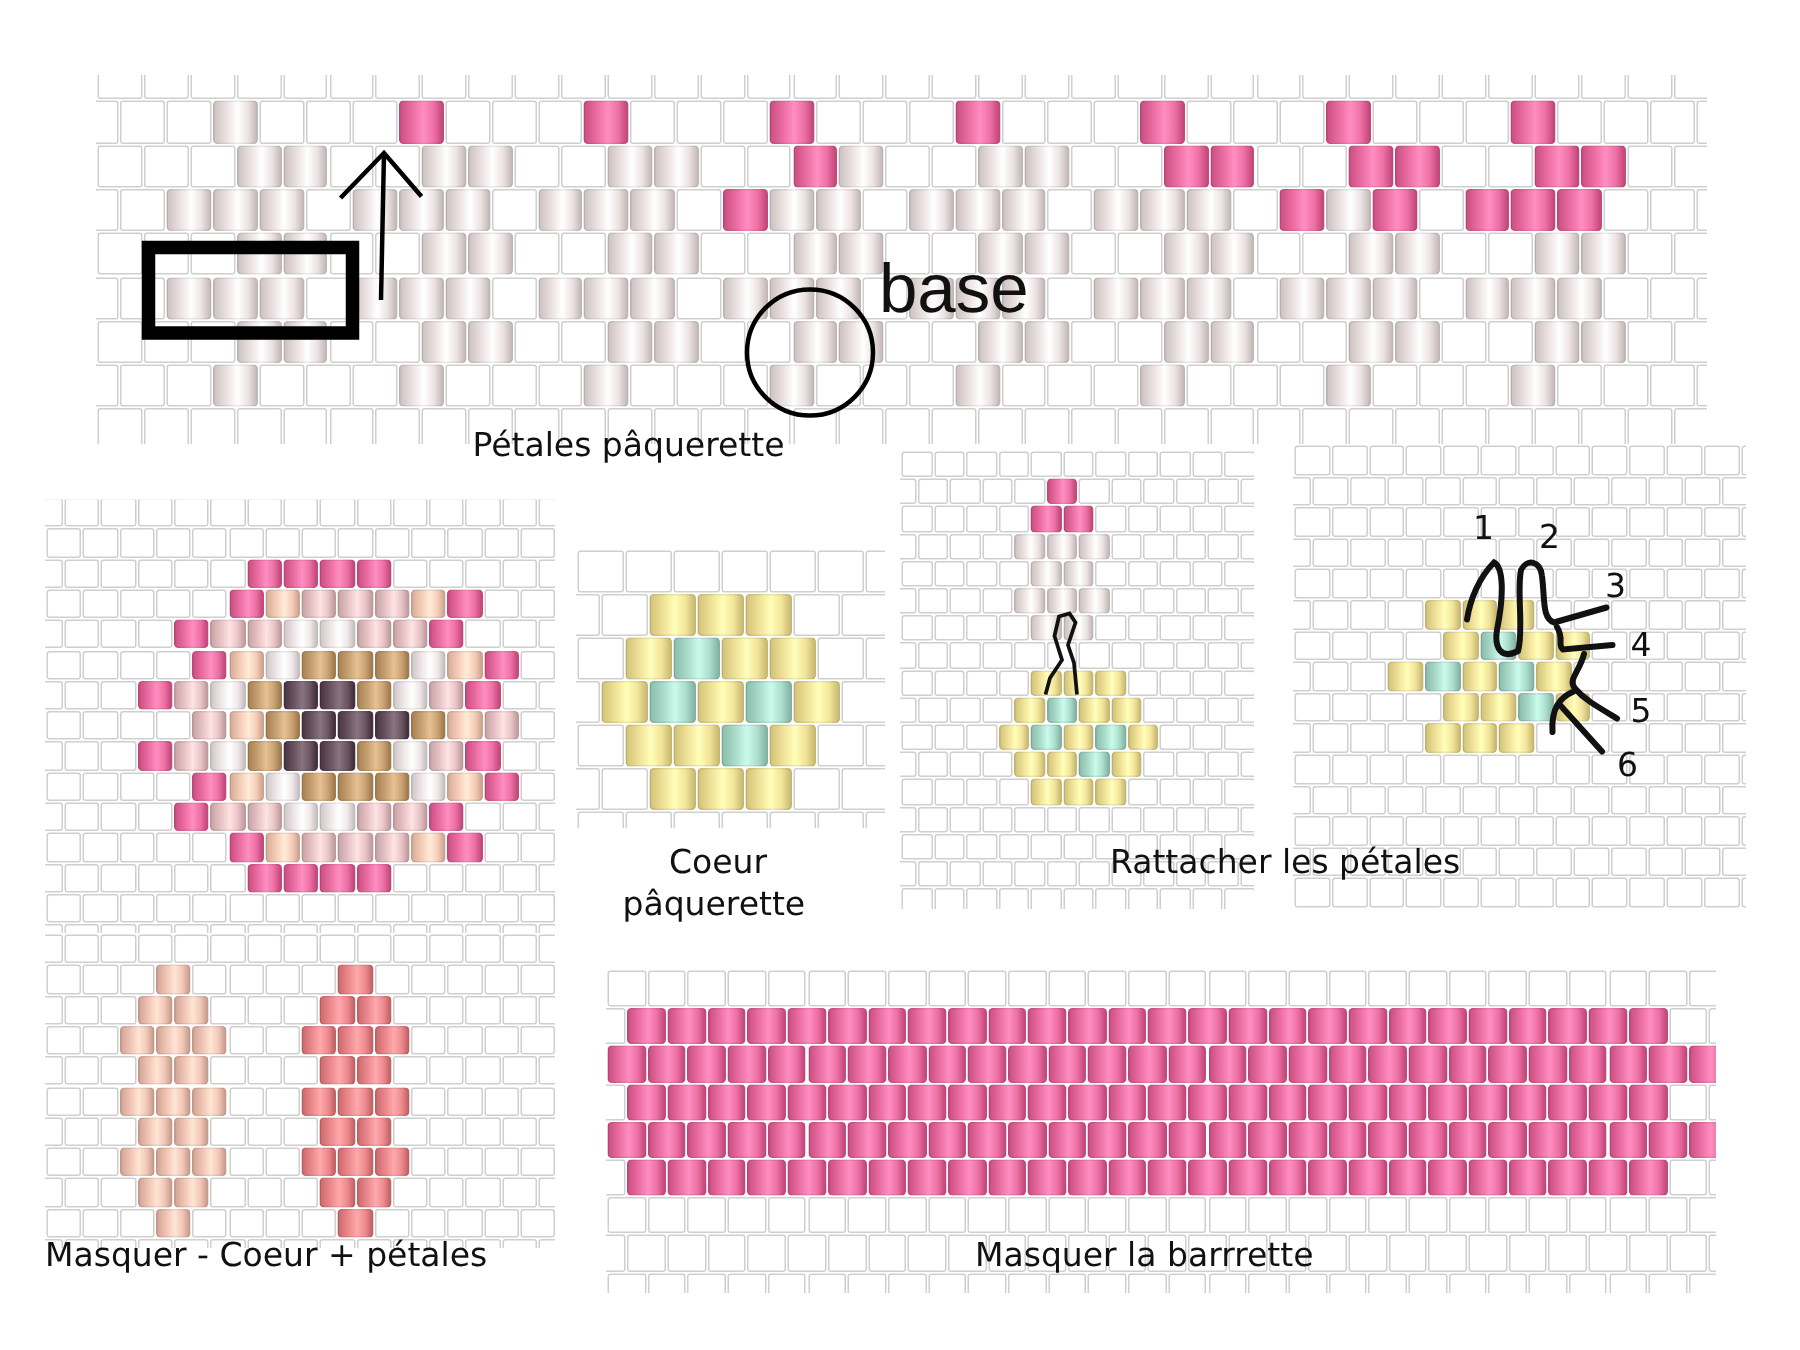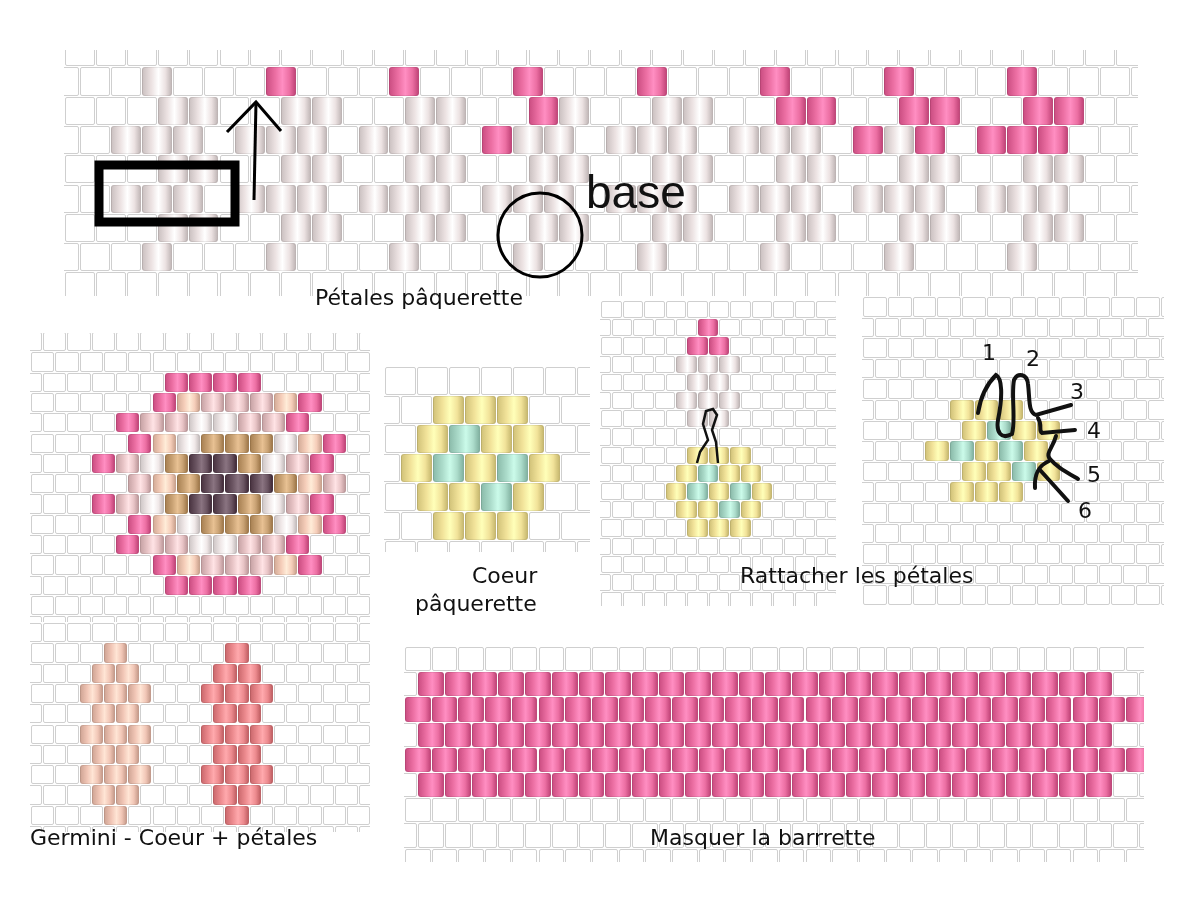"Coeur" div.label { left: 472px -> 446px }
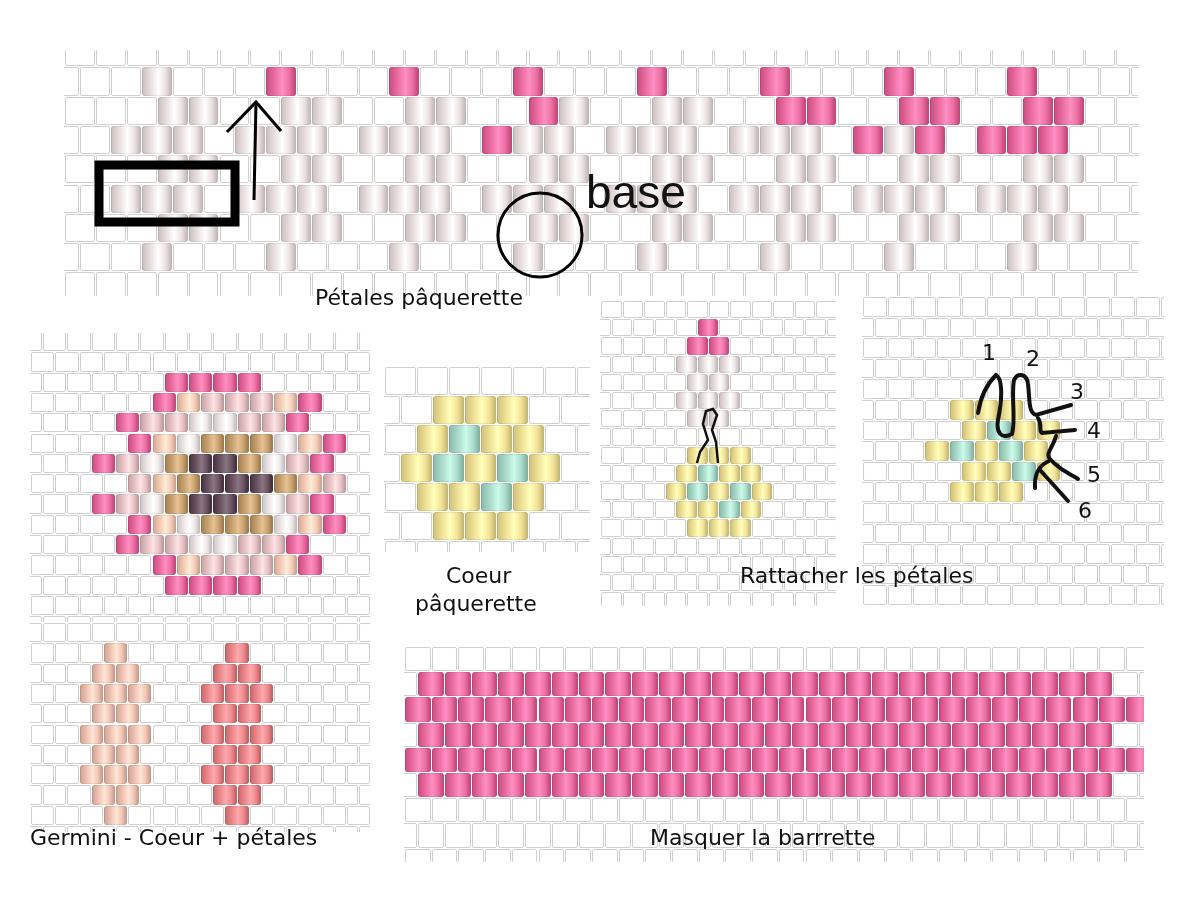"Germini - Coeur + pétales" div.label { text: Germini -> Masquer }
